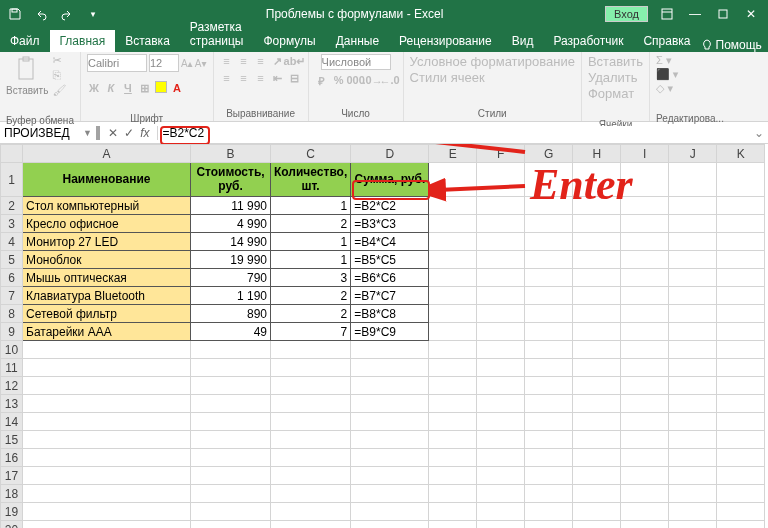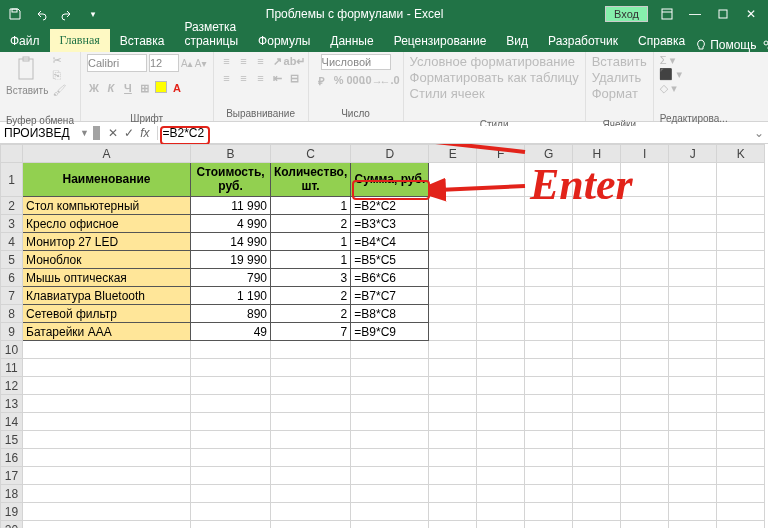"Главная" .tabstrip .tab.active { background: #fef9c3 -> #ffffff; font-family: Liberation Serif, serif -> none }
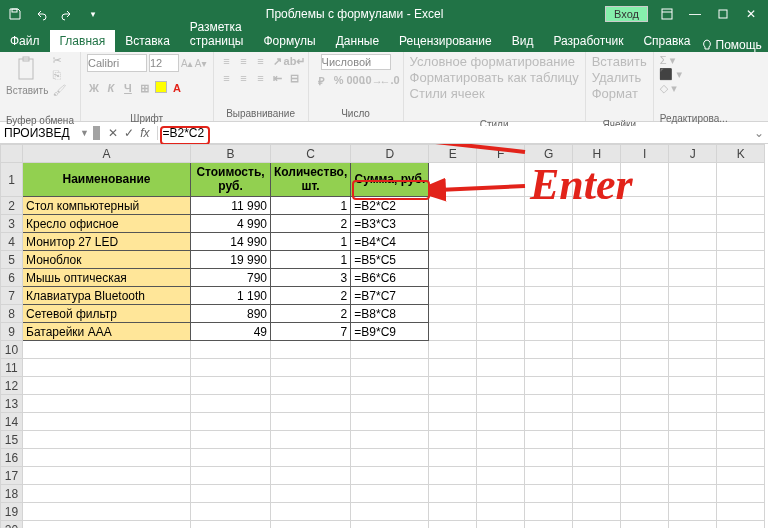"Форматировать как таблицу" div.fake-btn { html: <div>Форматировать как таблицу</div> -> none }
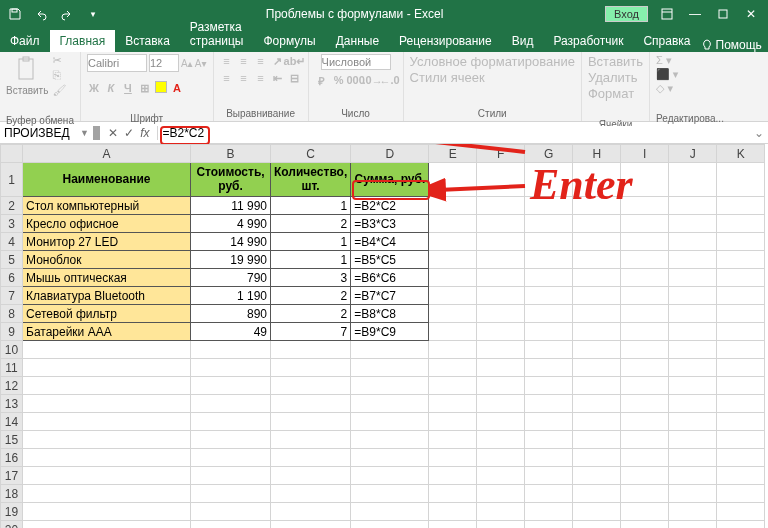"ПРОИЗВЕД" .name-box { border-right: 7px solid #a3a3a3 -> 4px solid #a3a3a3 }
